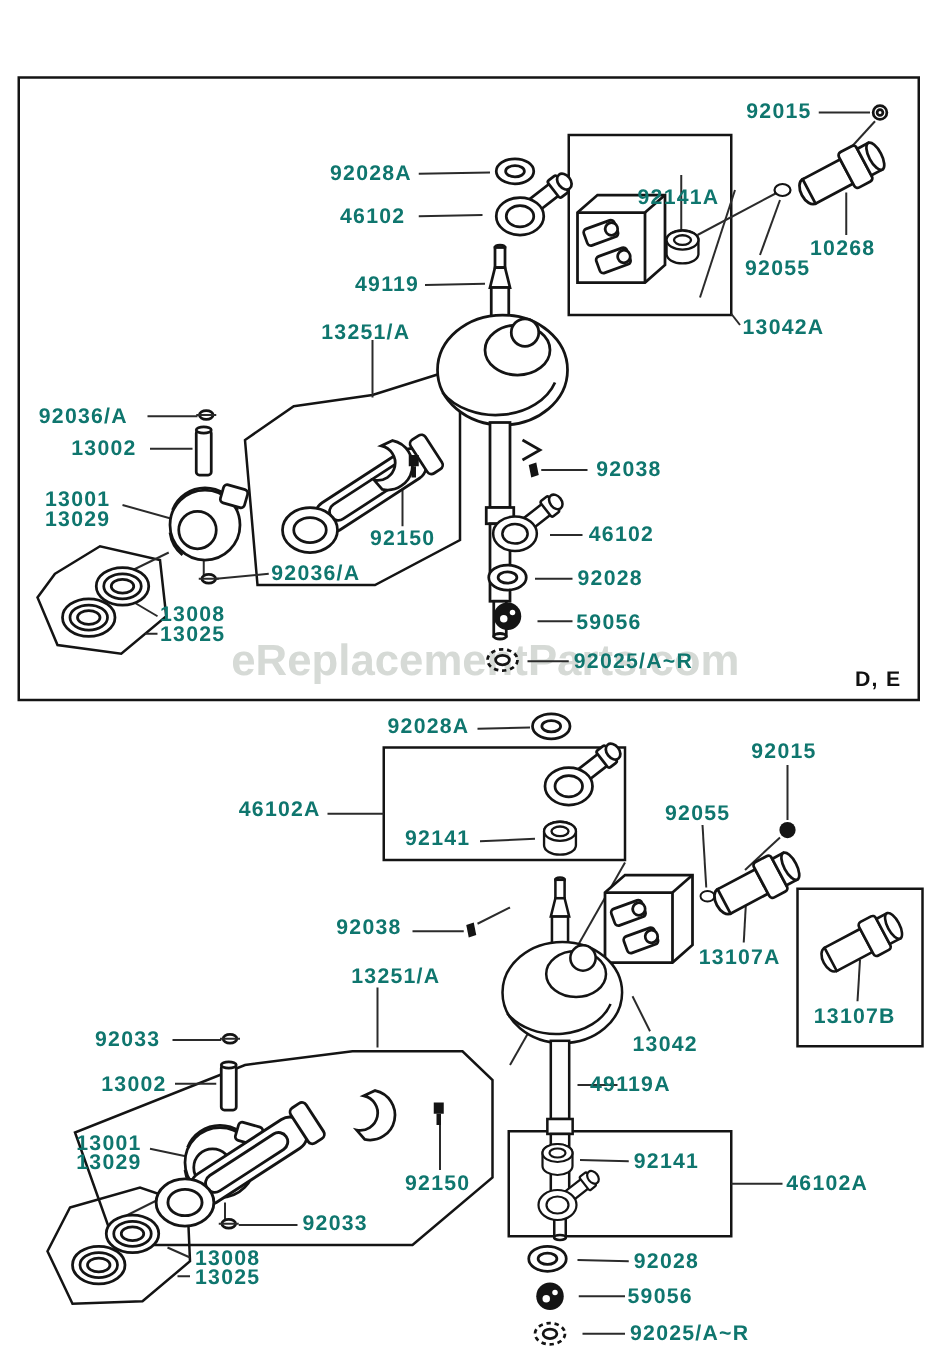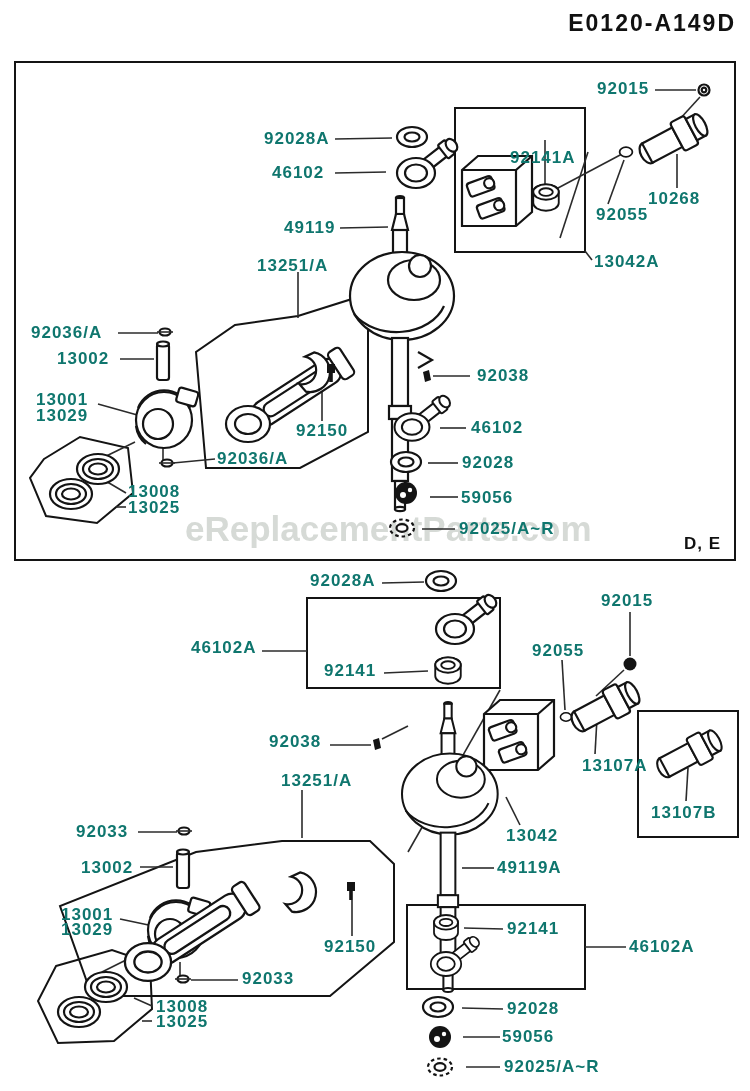"E0120-A149D" div { html: <div>E0120-A149D</div> -> none }
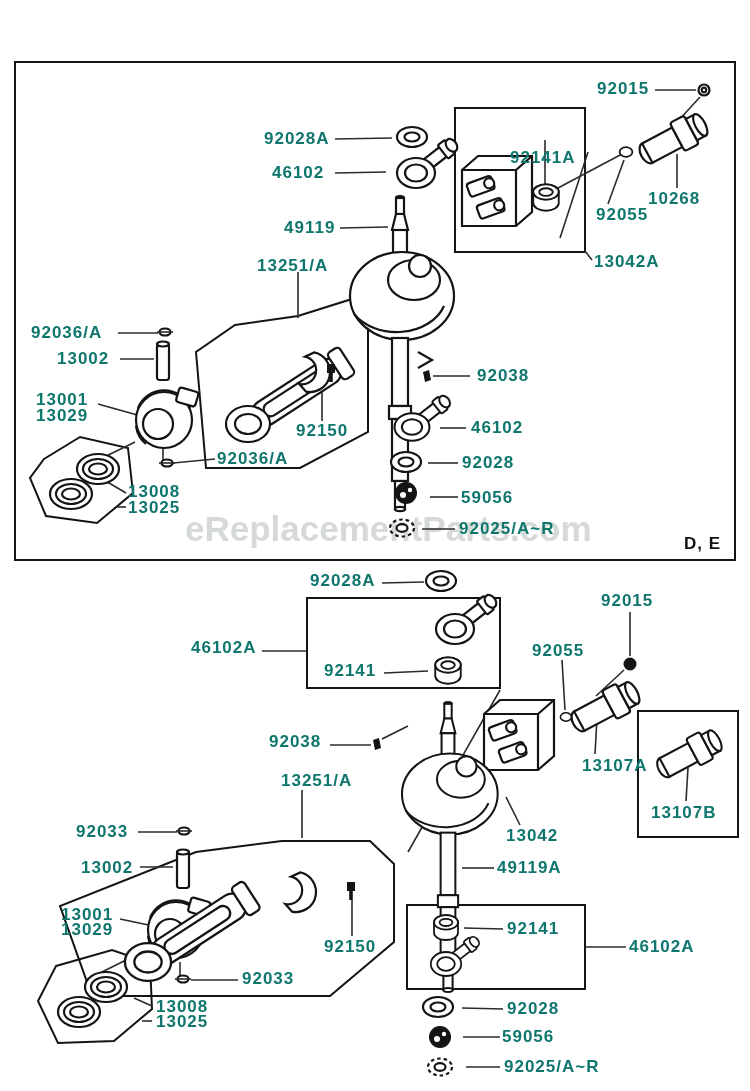"13107A" div.plabel { left: 582px -> 559px }
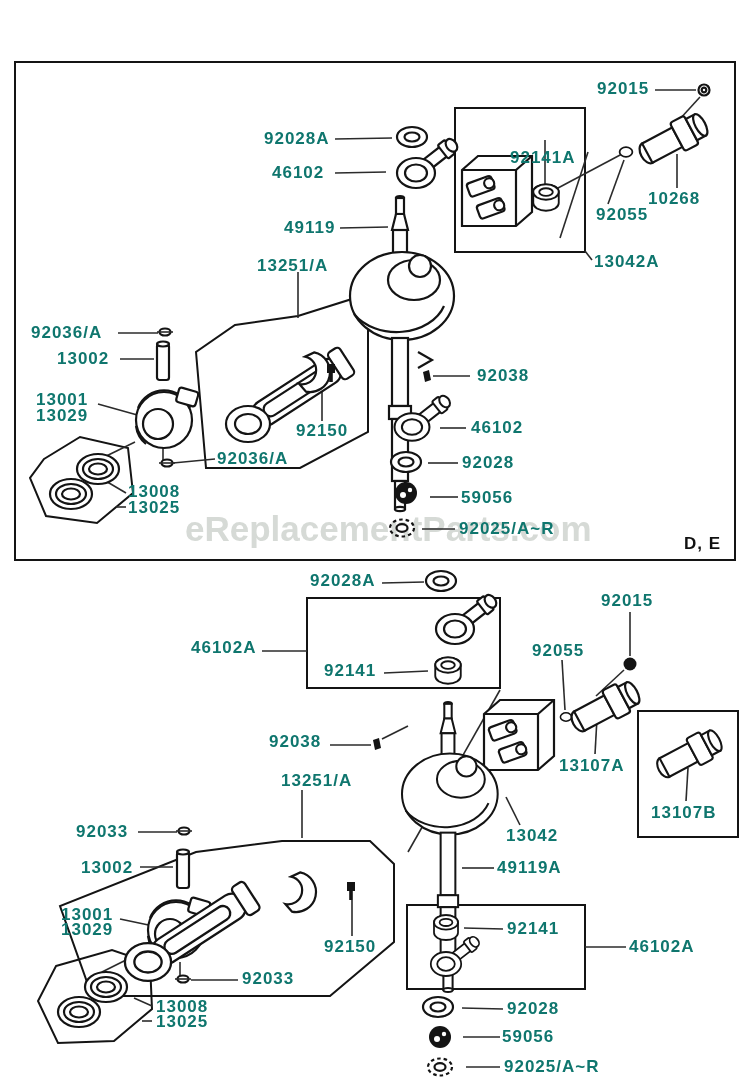"49119A" div.plabel { left: 497px -> 472px }
